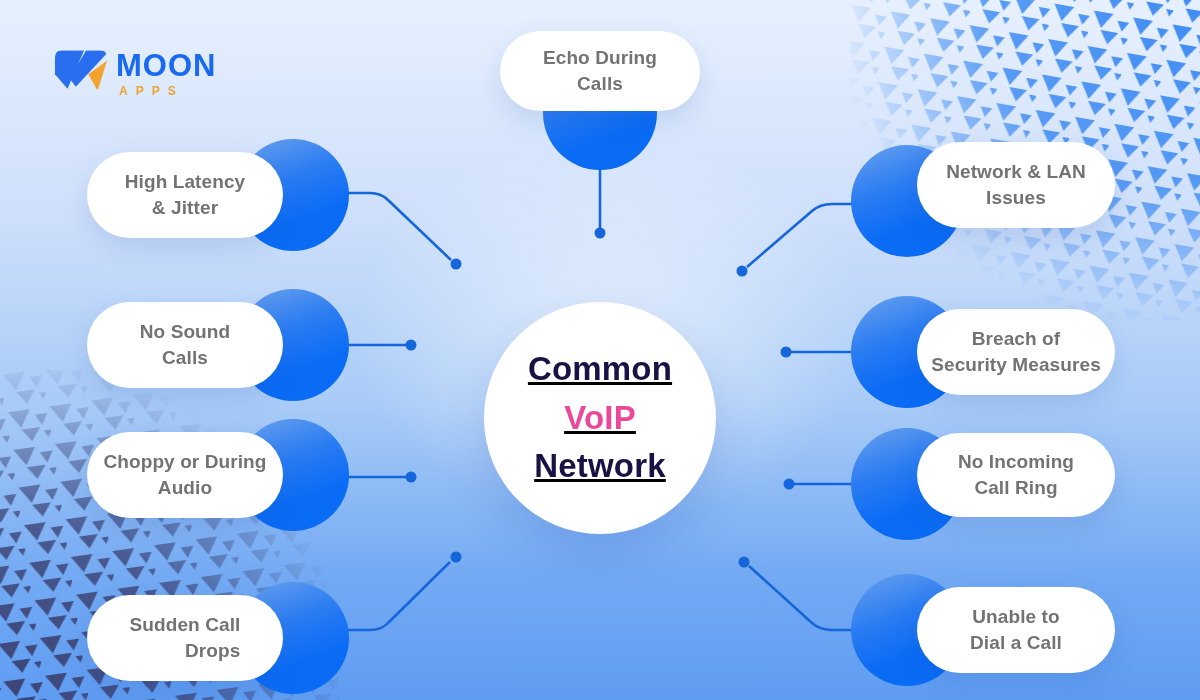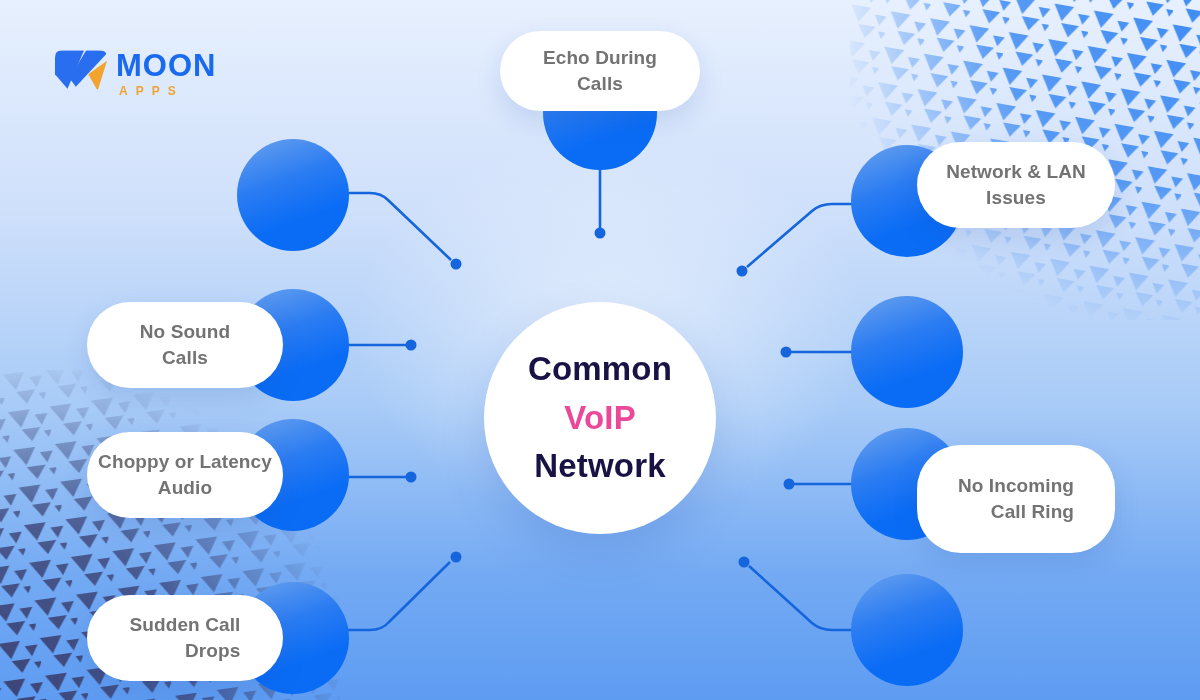"High Latency" div.pill { html: none -> <div> <div>High Latency &amp; Jitter</div> </div> }
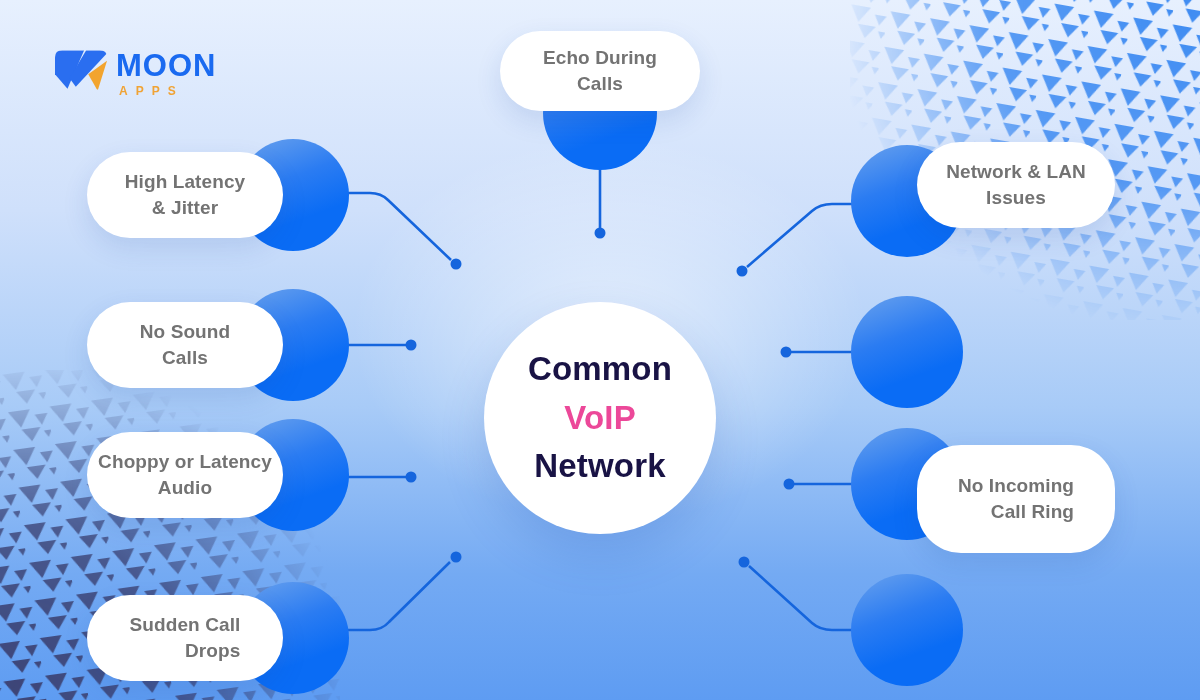"Breach of" div.pill { html: none -> <div> <div>Breach of Security Measures</div> </div> }
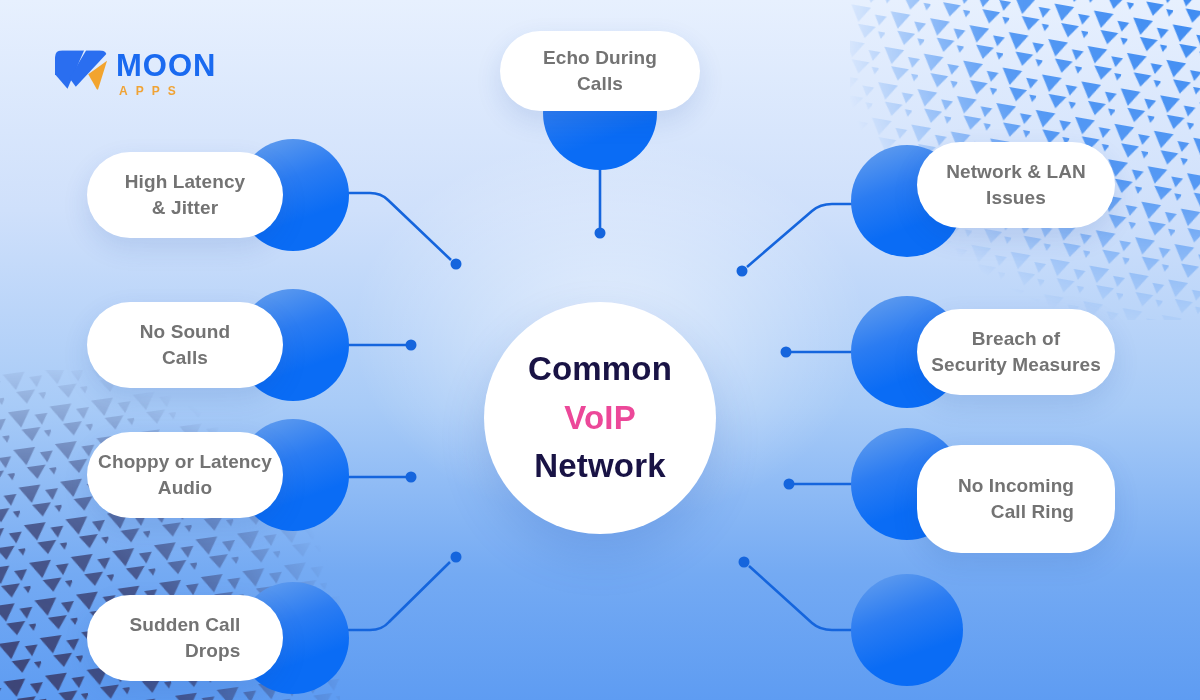"Common" .center-circle { text-decoration: none -> underline }
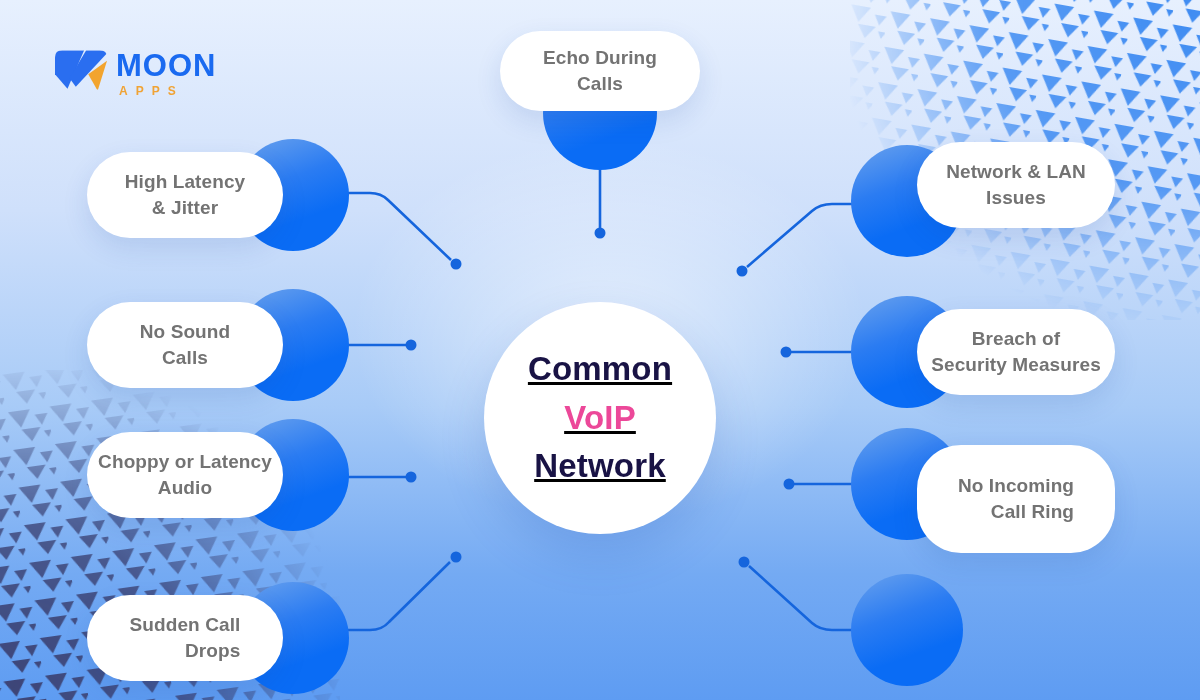"Choppy or Latency" div.pill-label { text: Latency -> During }
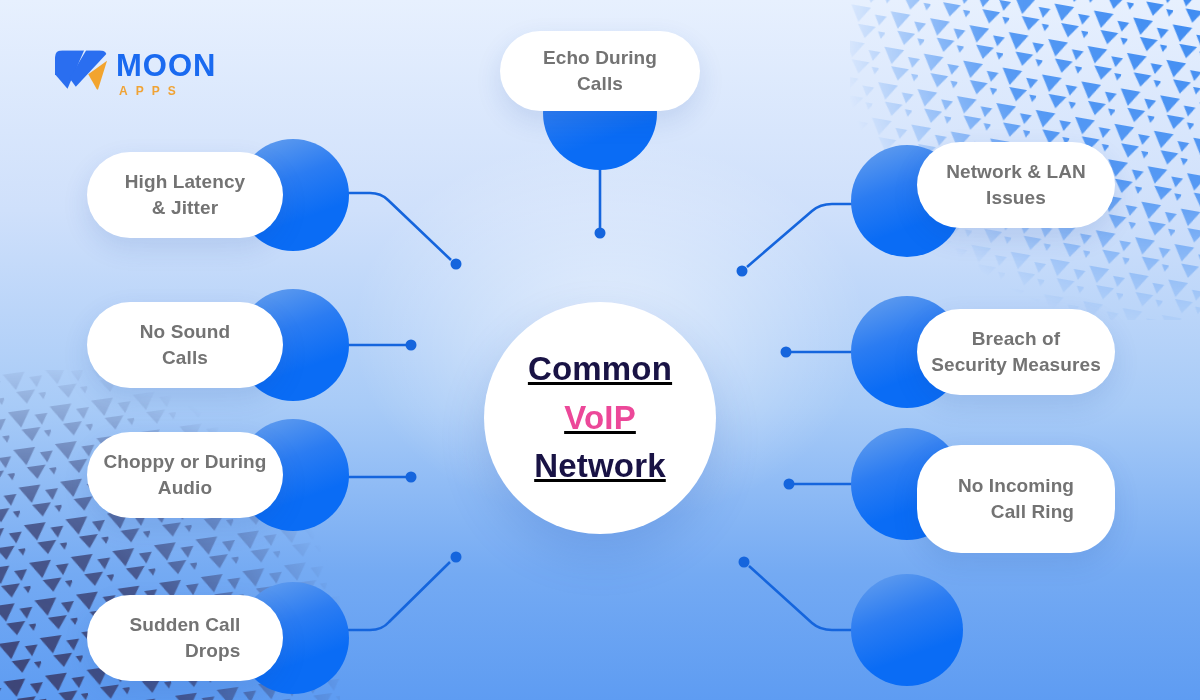"No Incoming" div.pill { height: 108px -> 84px; text-align: right -> none; top: 445px -> 433px }
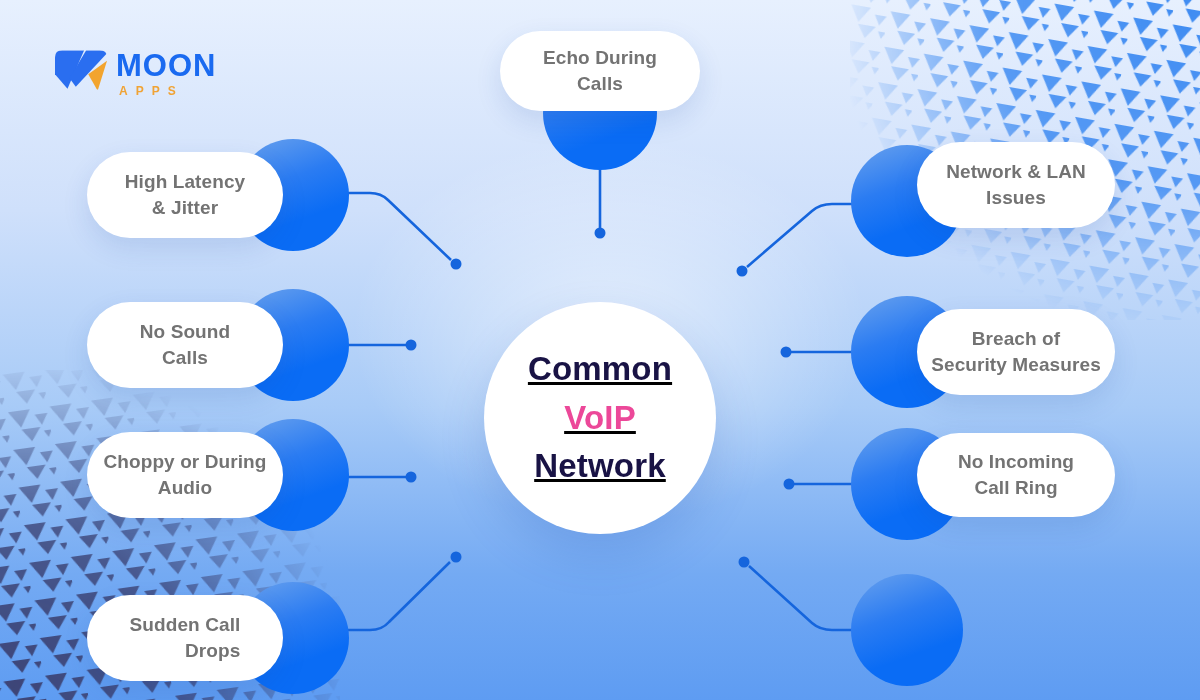"Unable to" div.pill { html: none -> <div> <div>Unable to Dial a Call</div> </div> }
